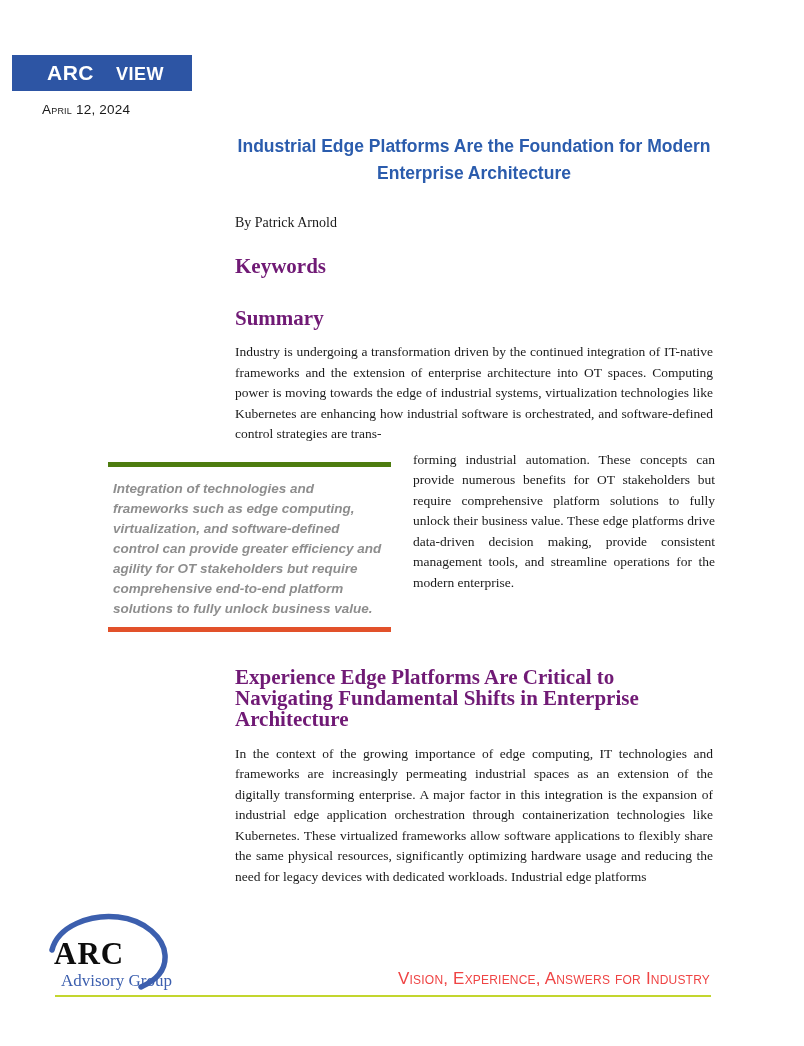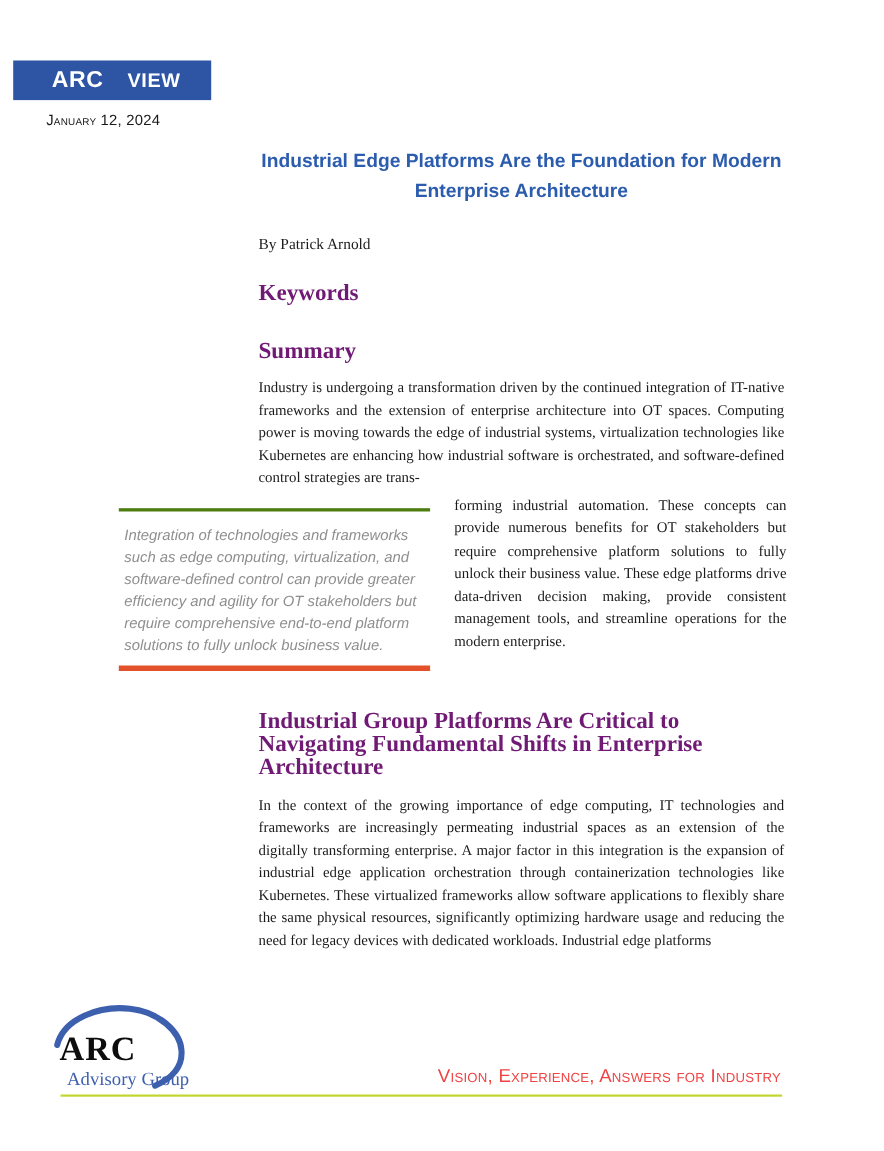"January 12, 2024" div.doc-date { text: January -> April }
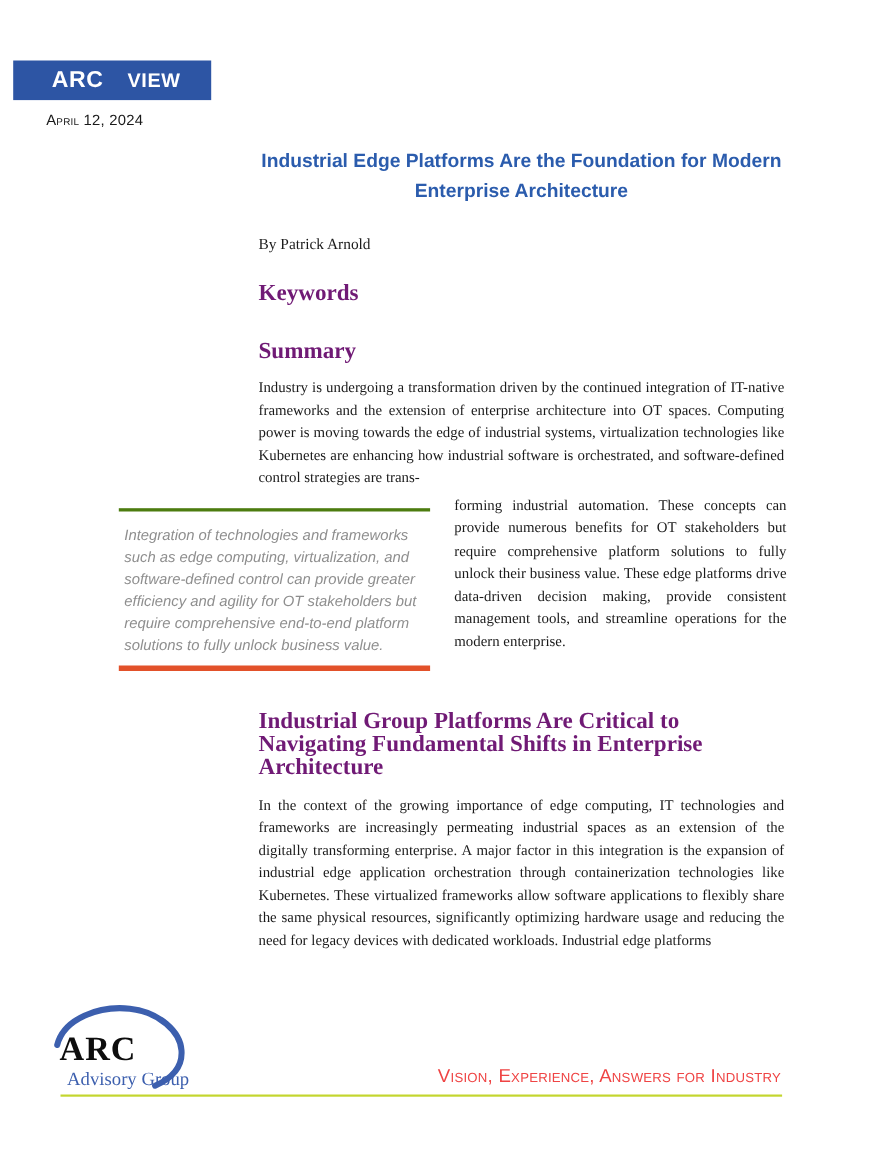"Integration of technologies and" .pull-quote { border-top: 3px solid #4d7c0f -> 5px solid #4d7c0f; font-weight: none -> bold }
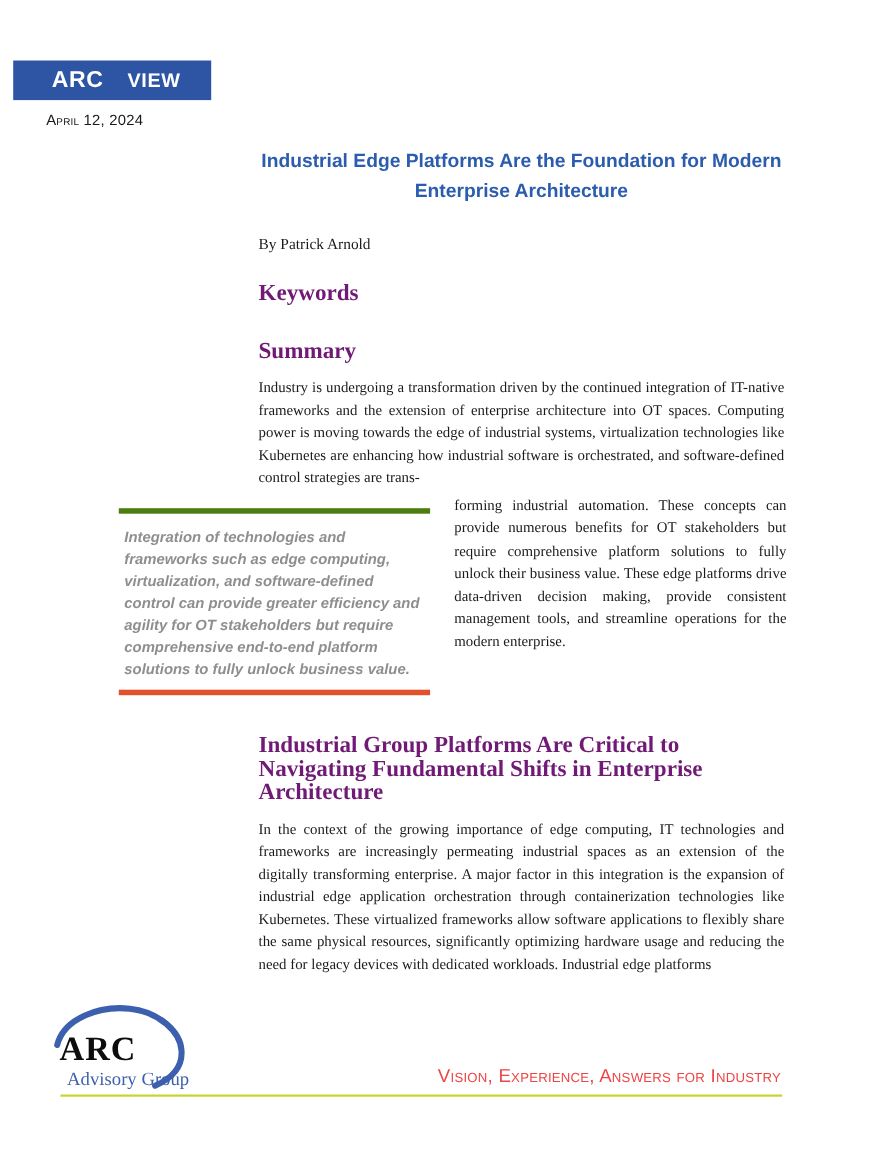"Industrial Group Platforms Are Critical" h2.sect { text: Industrial Group -> Experience Edge }
